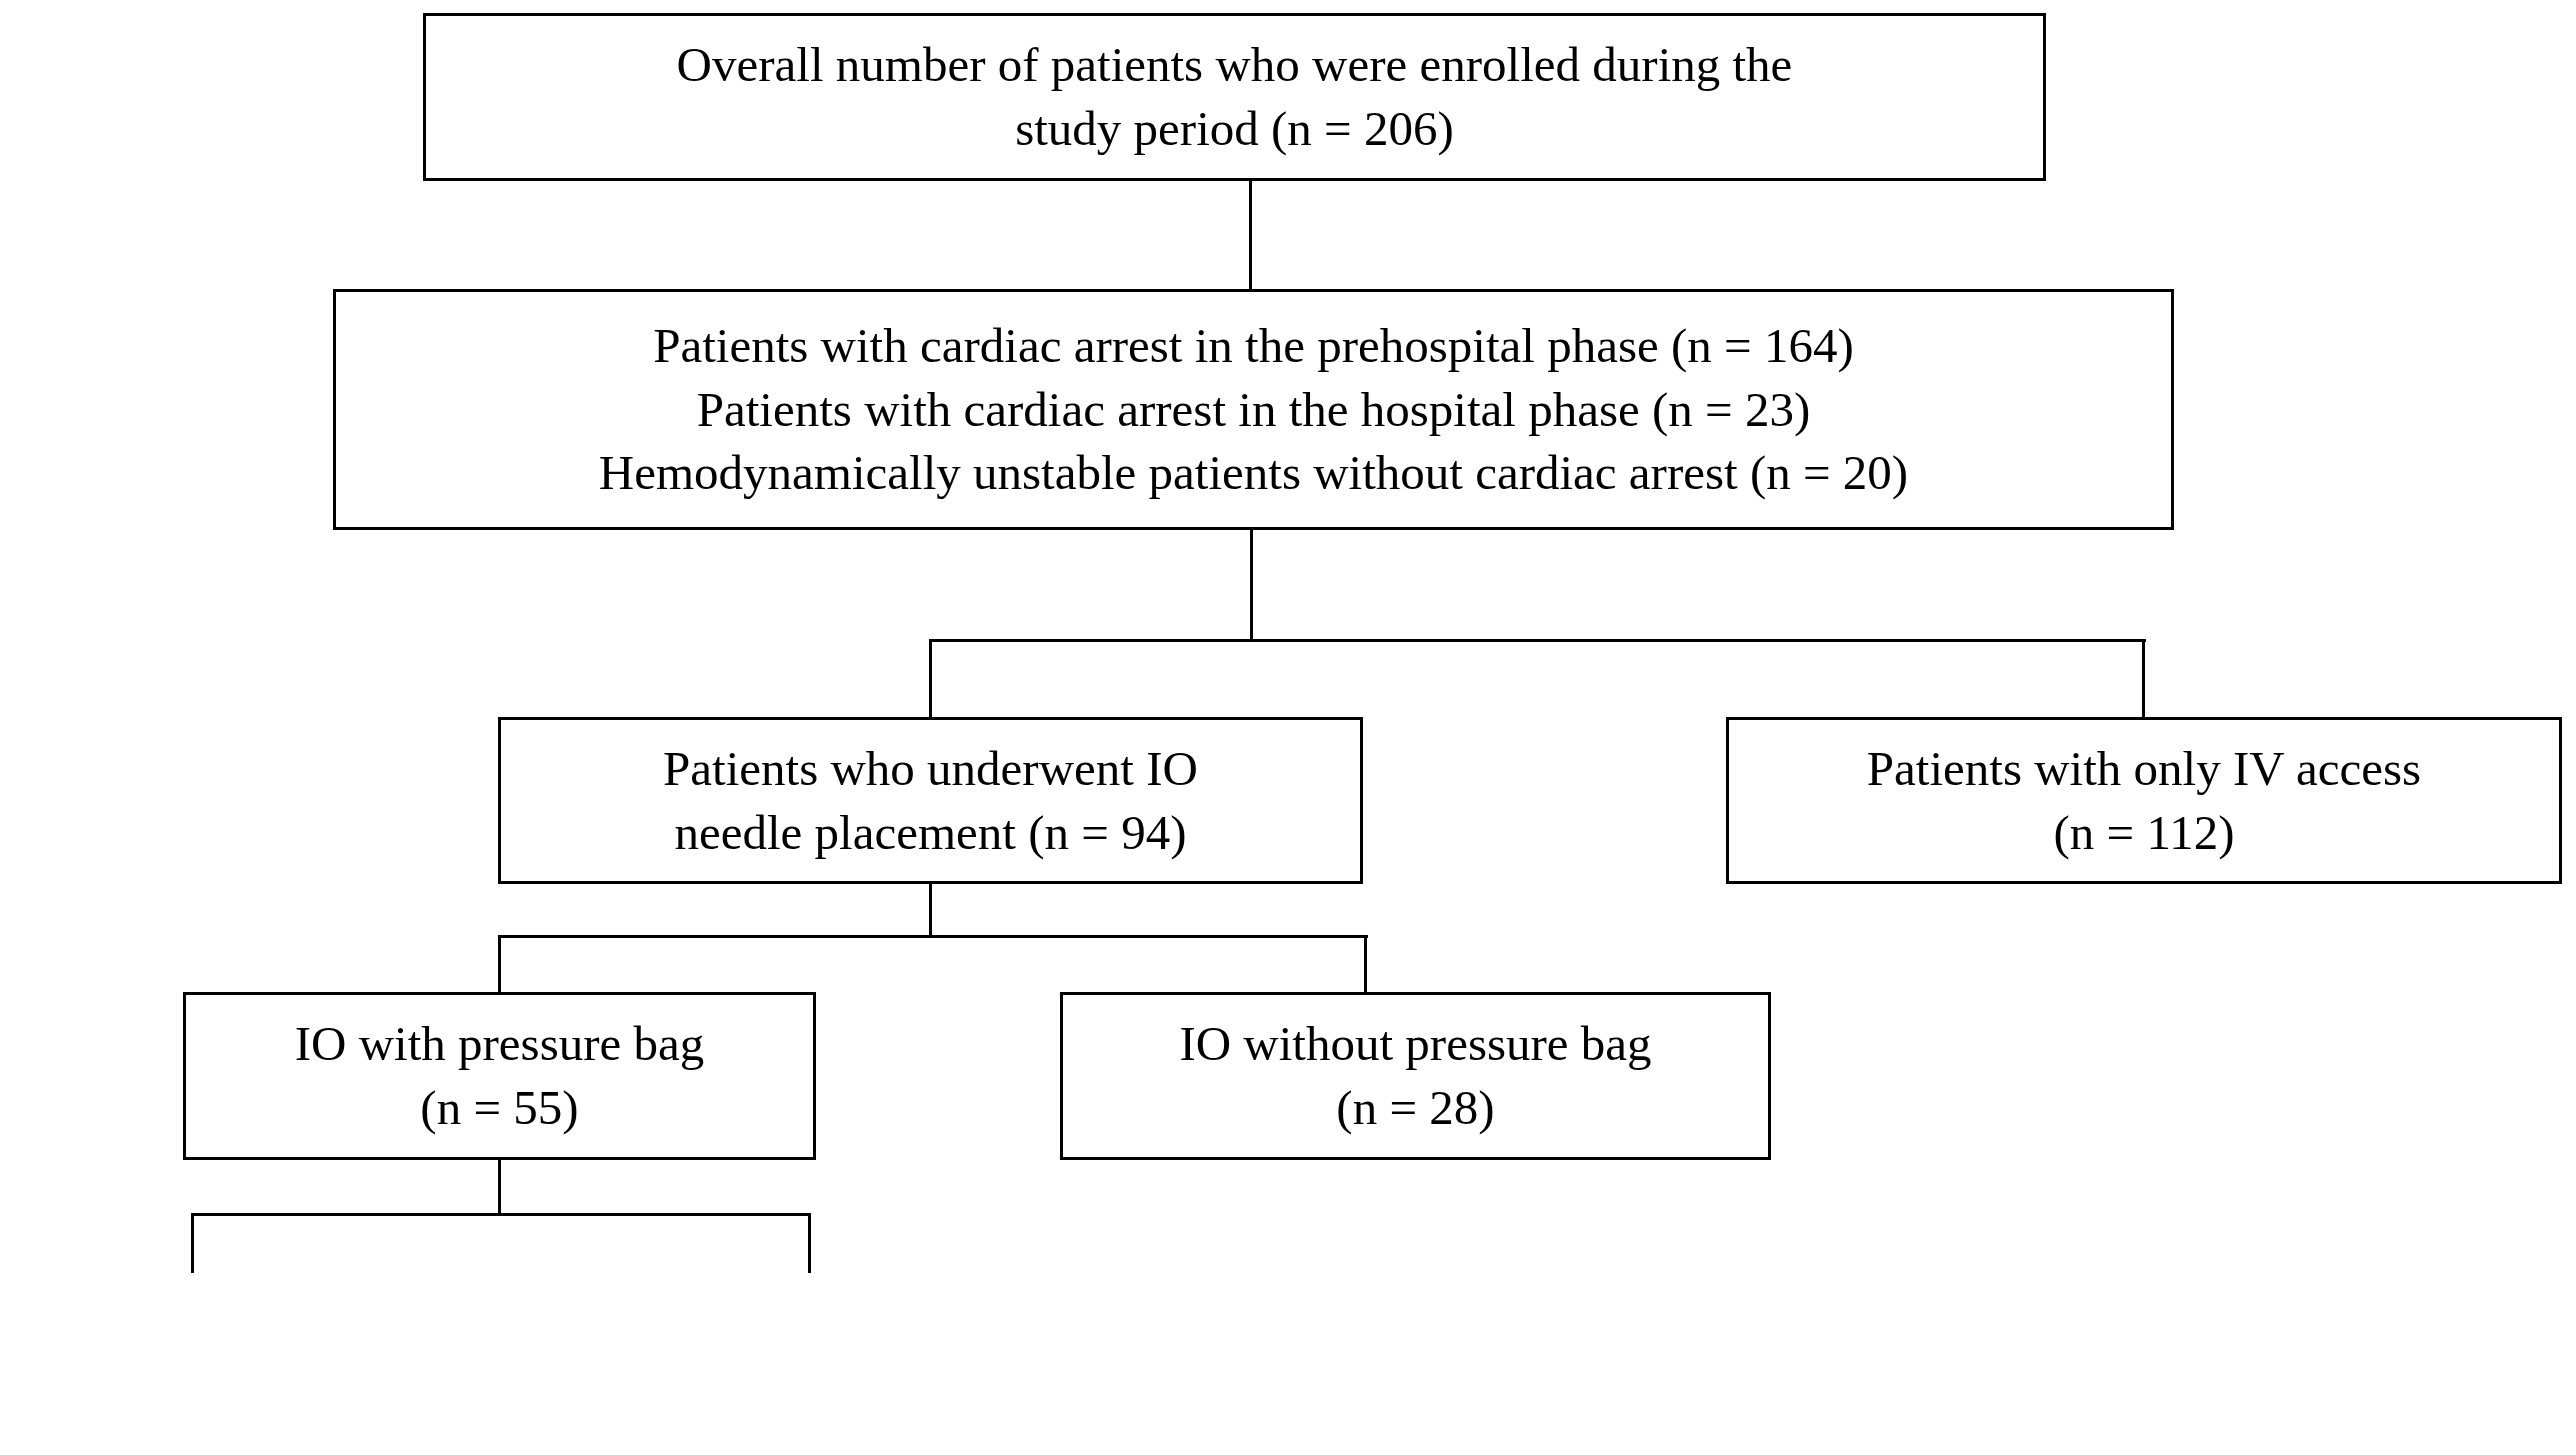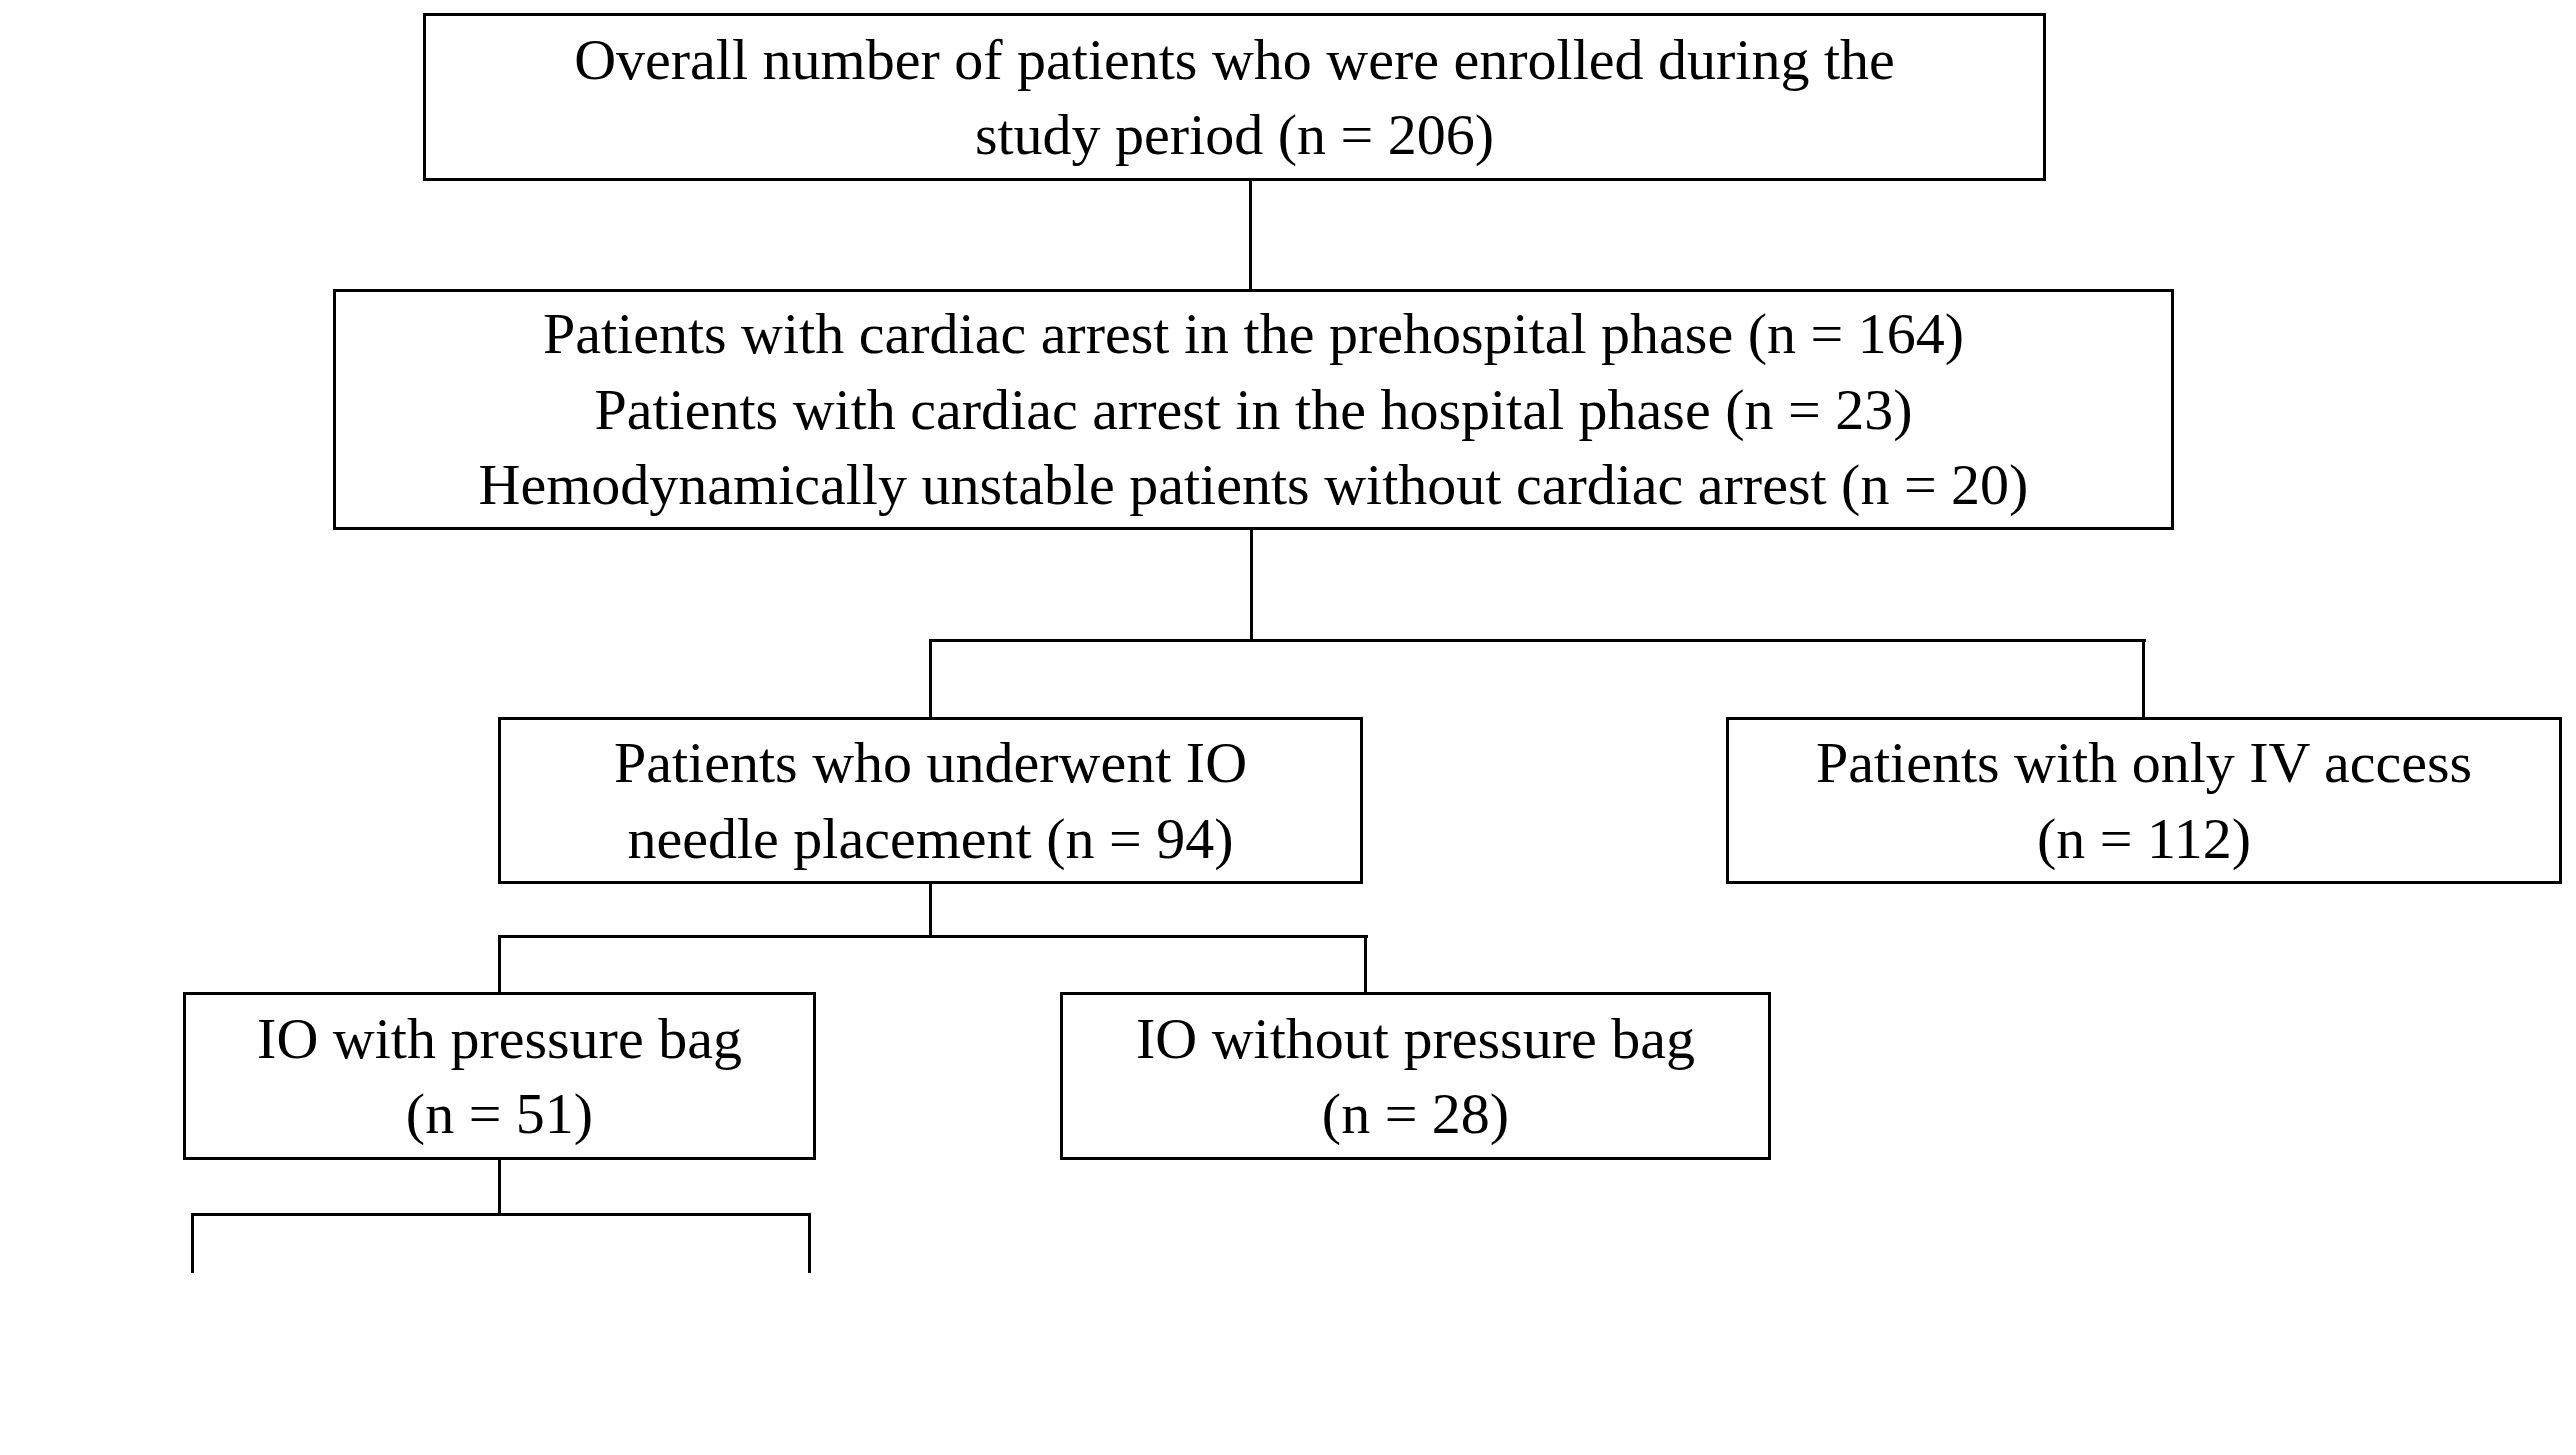"Overall number of patients who" .box { font-size: 58px -> 49px }
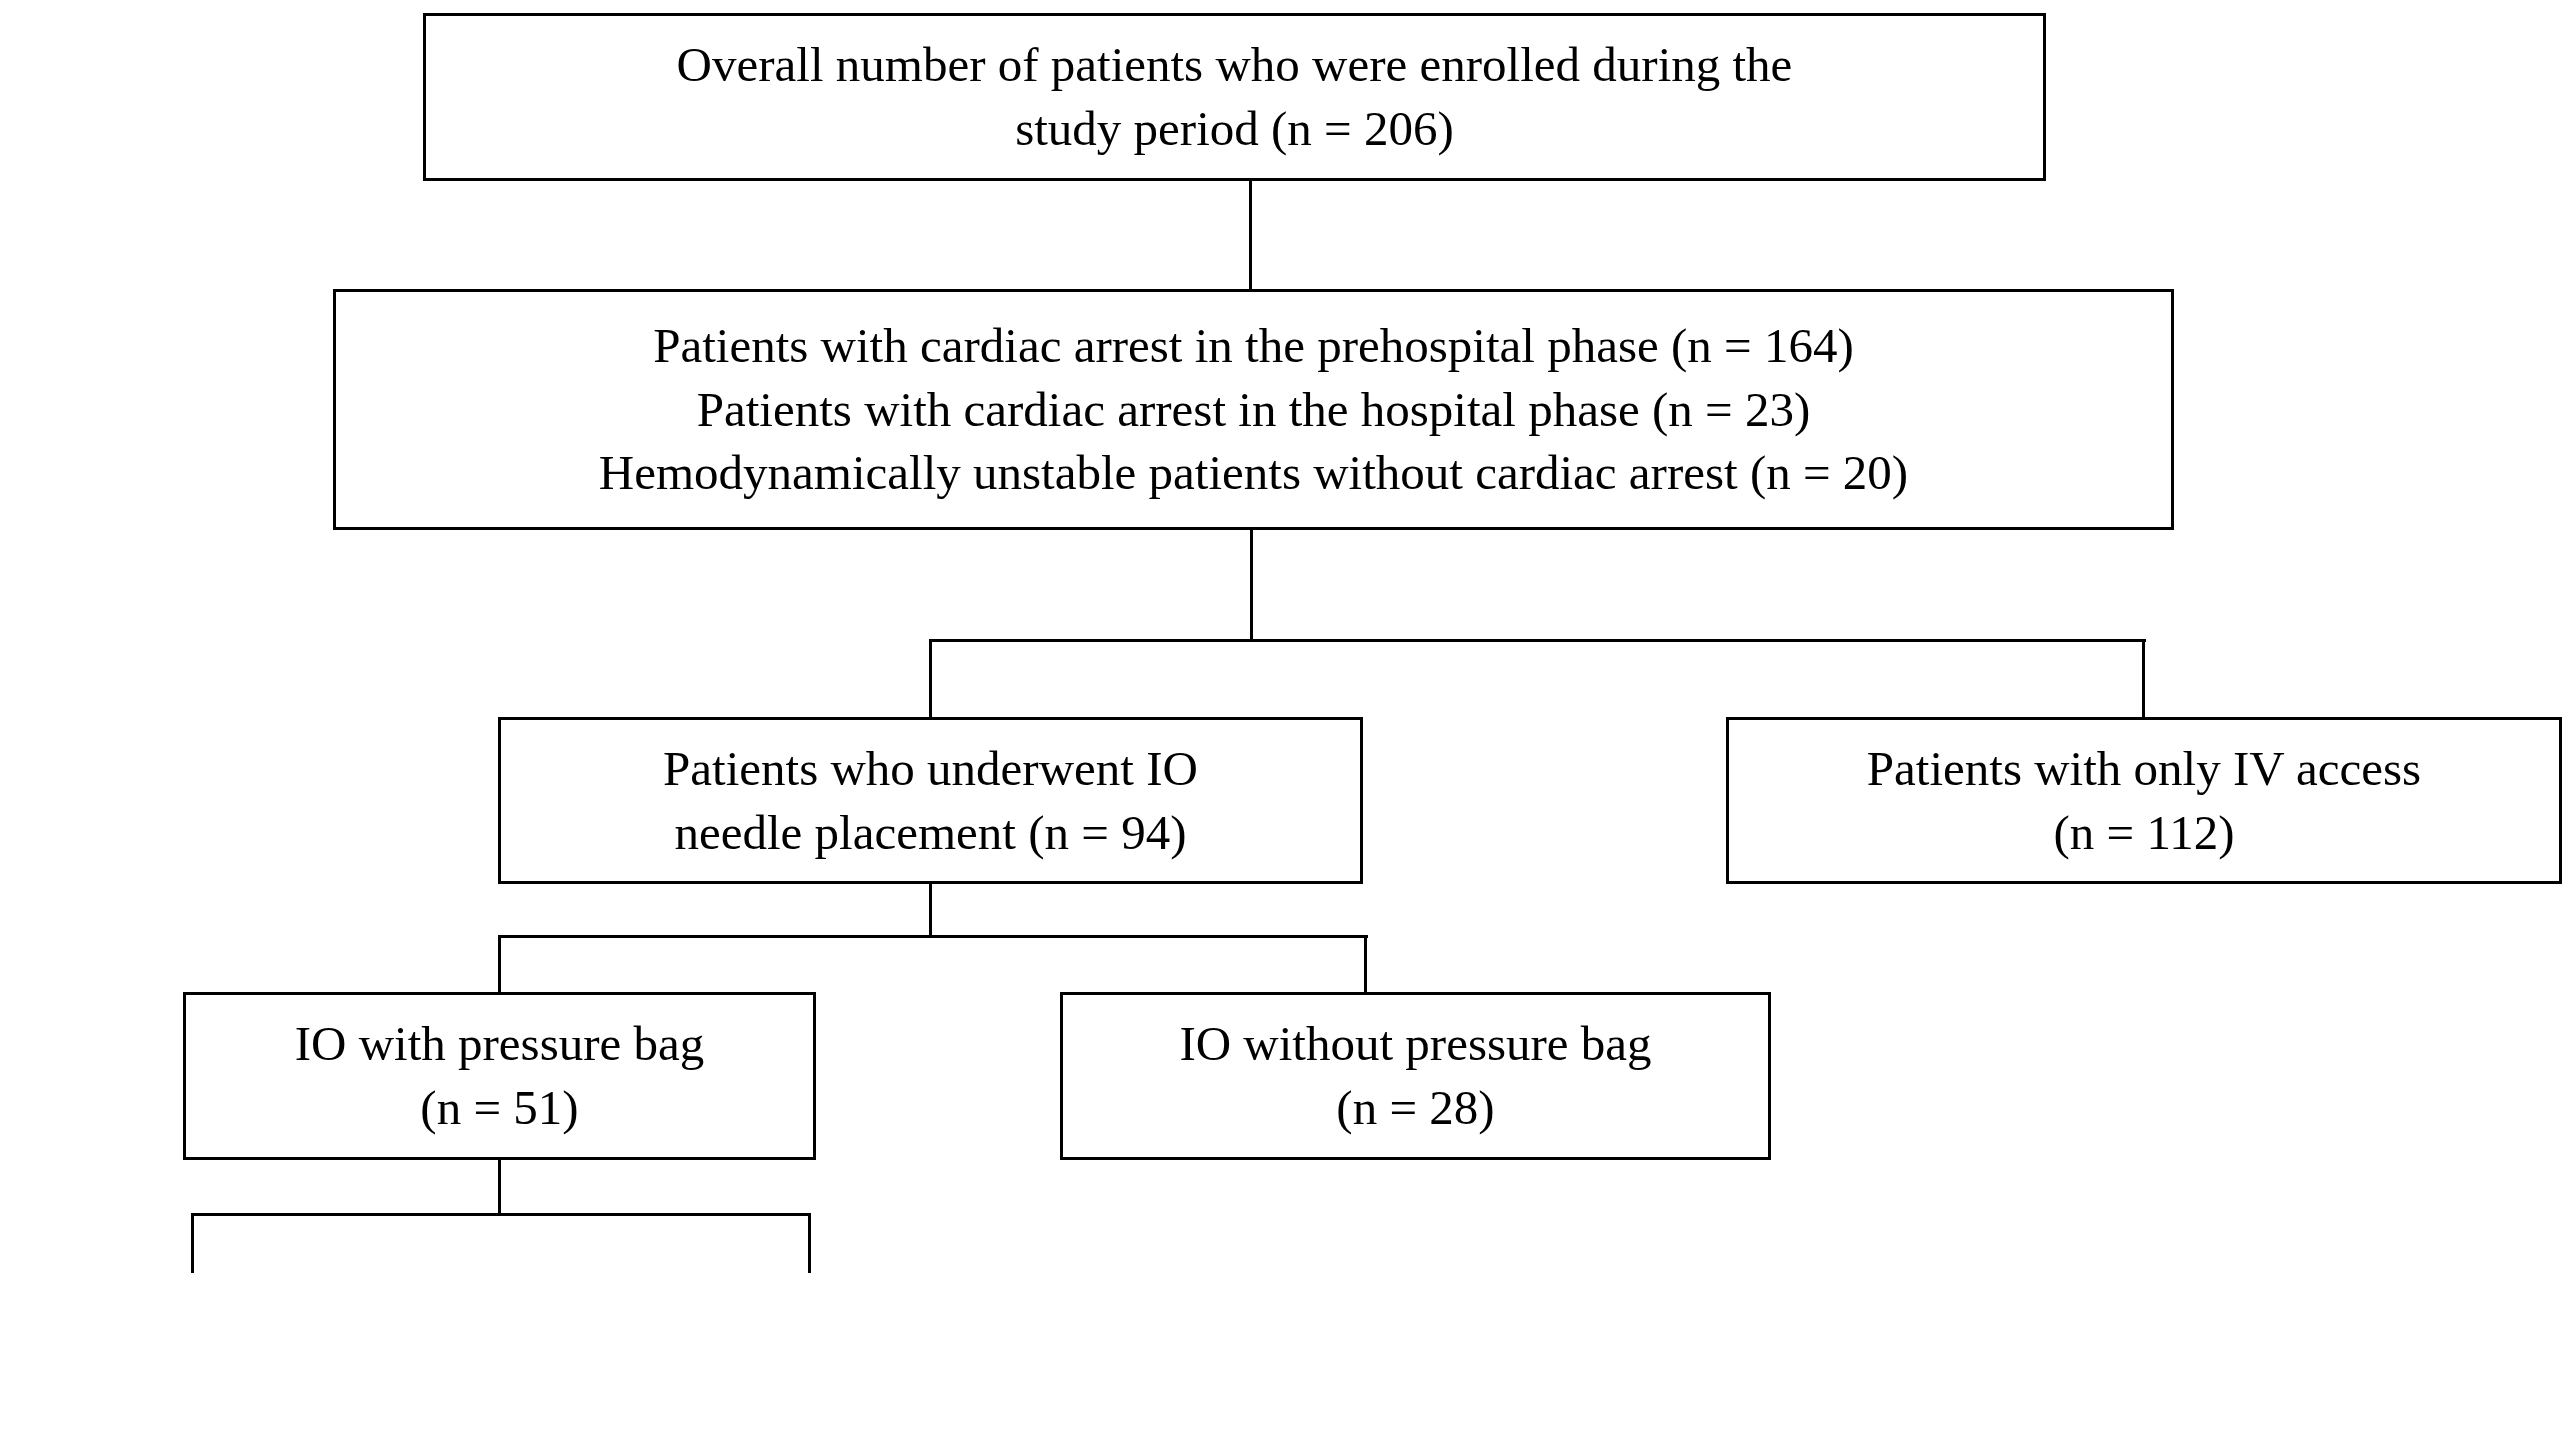"IO with pressure bag" div.box { text: 51 -> 55 }
